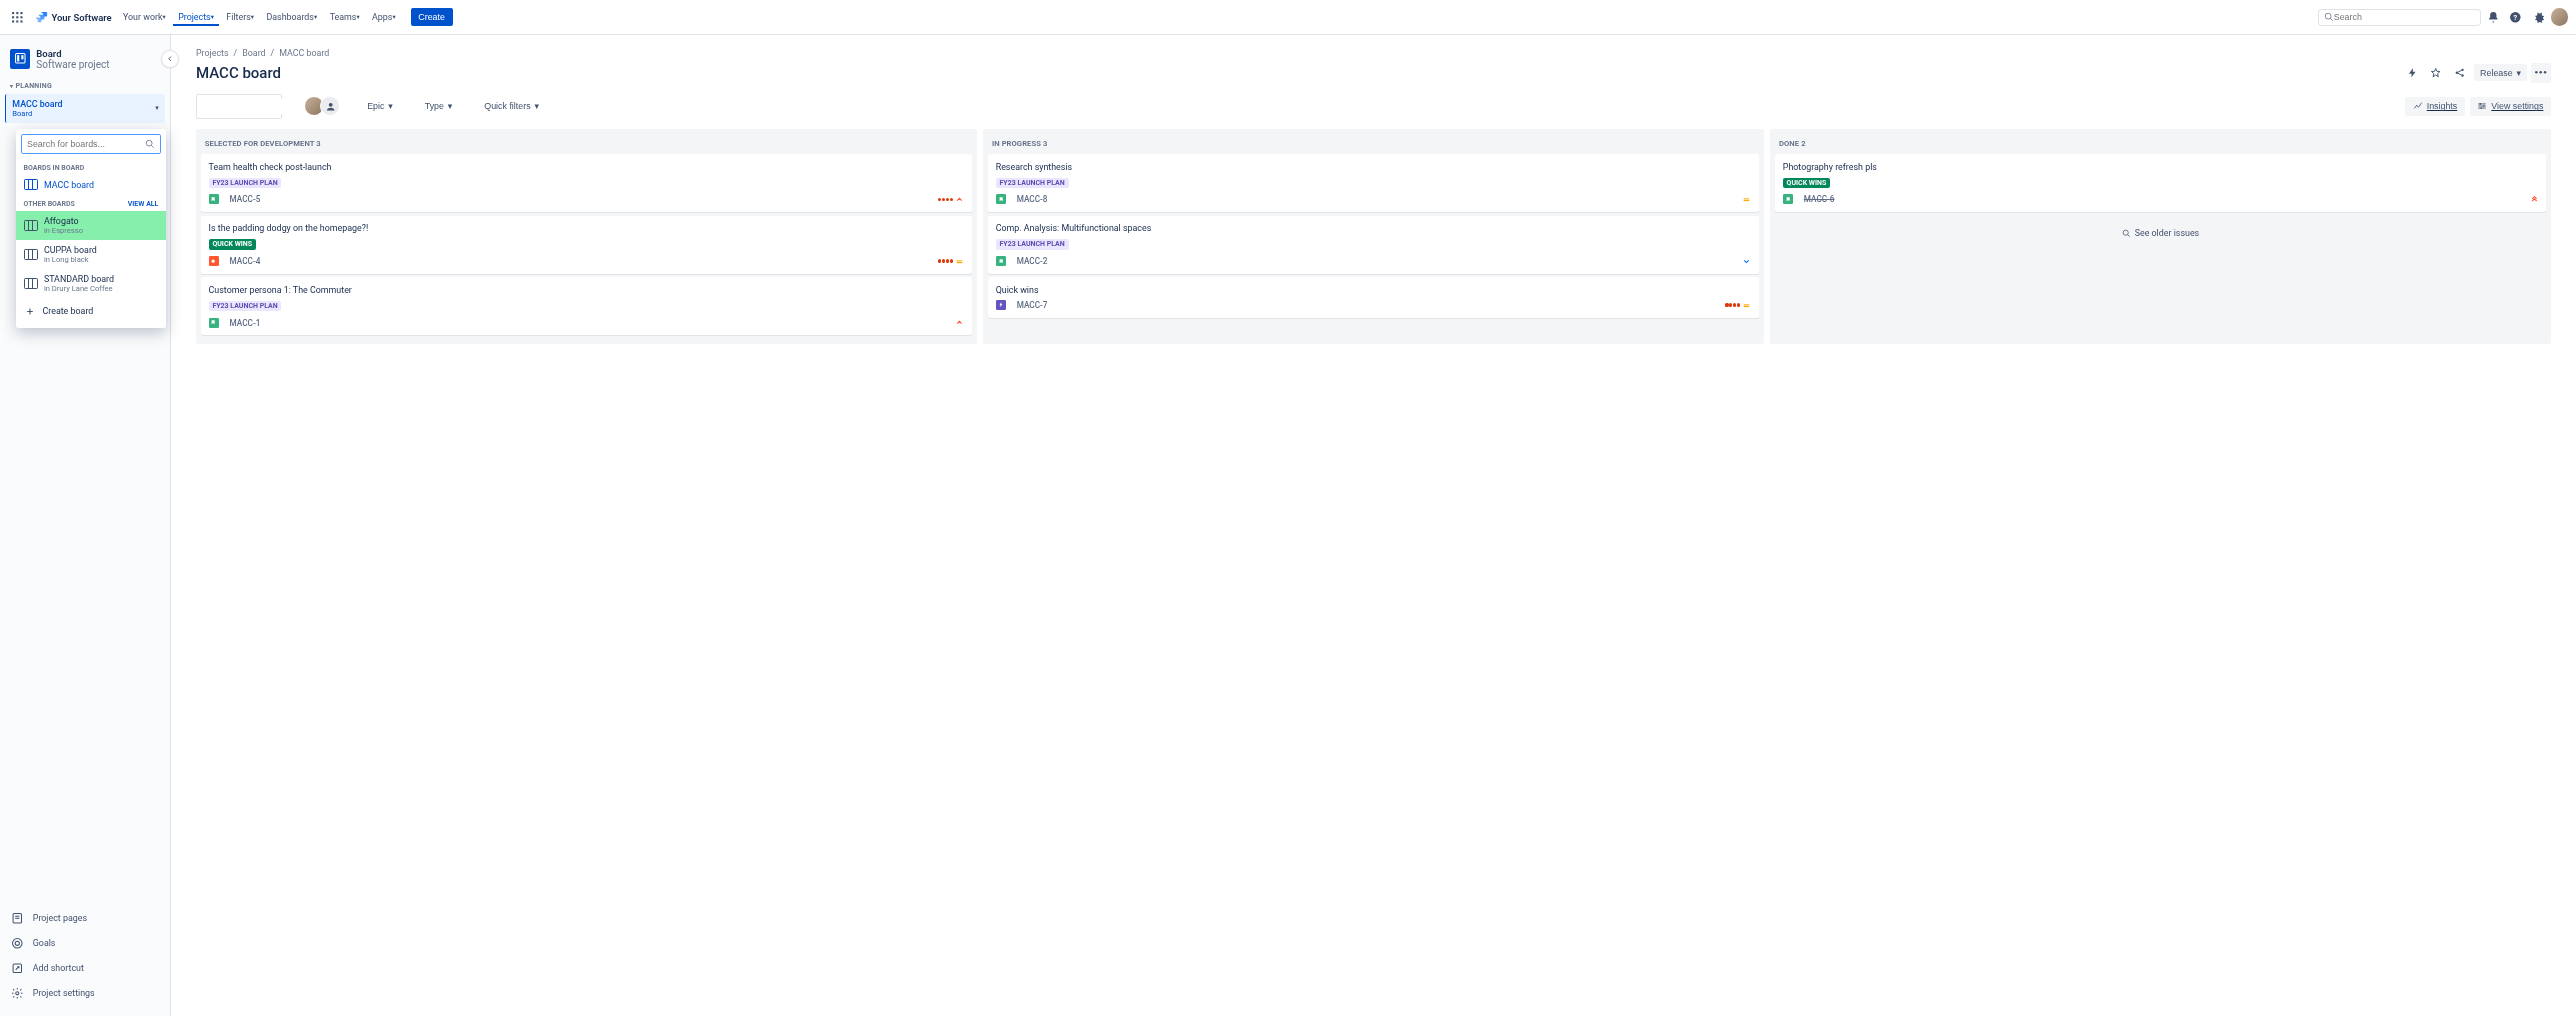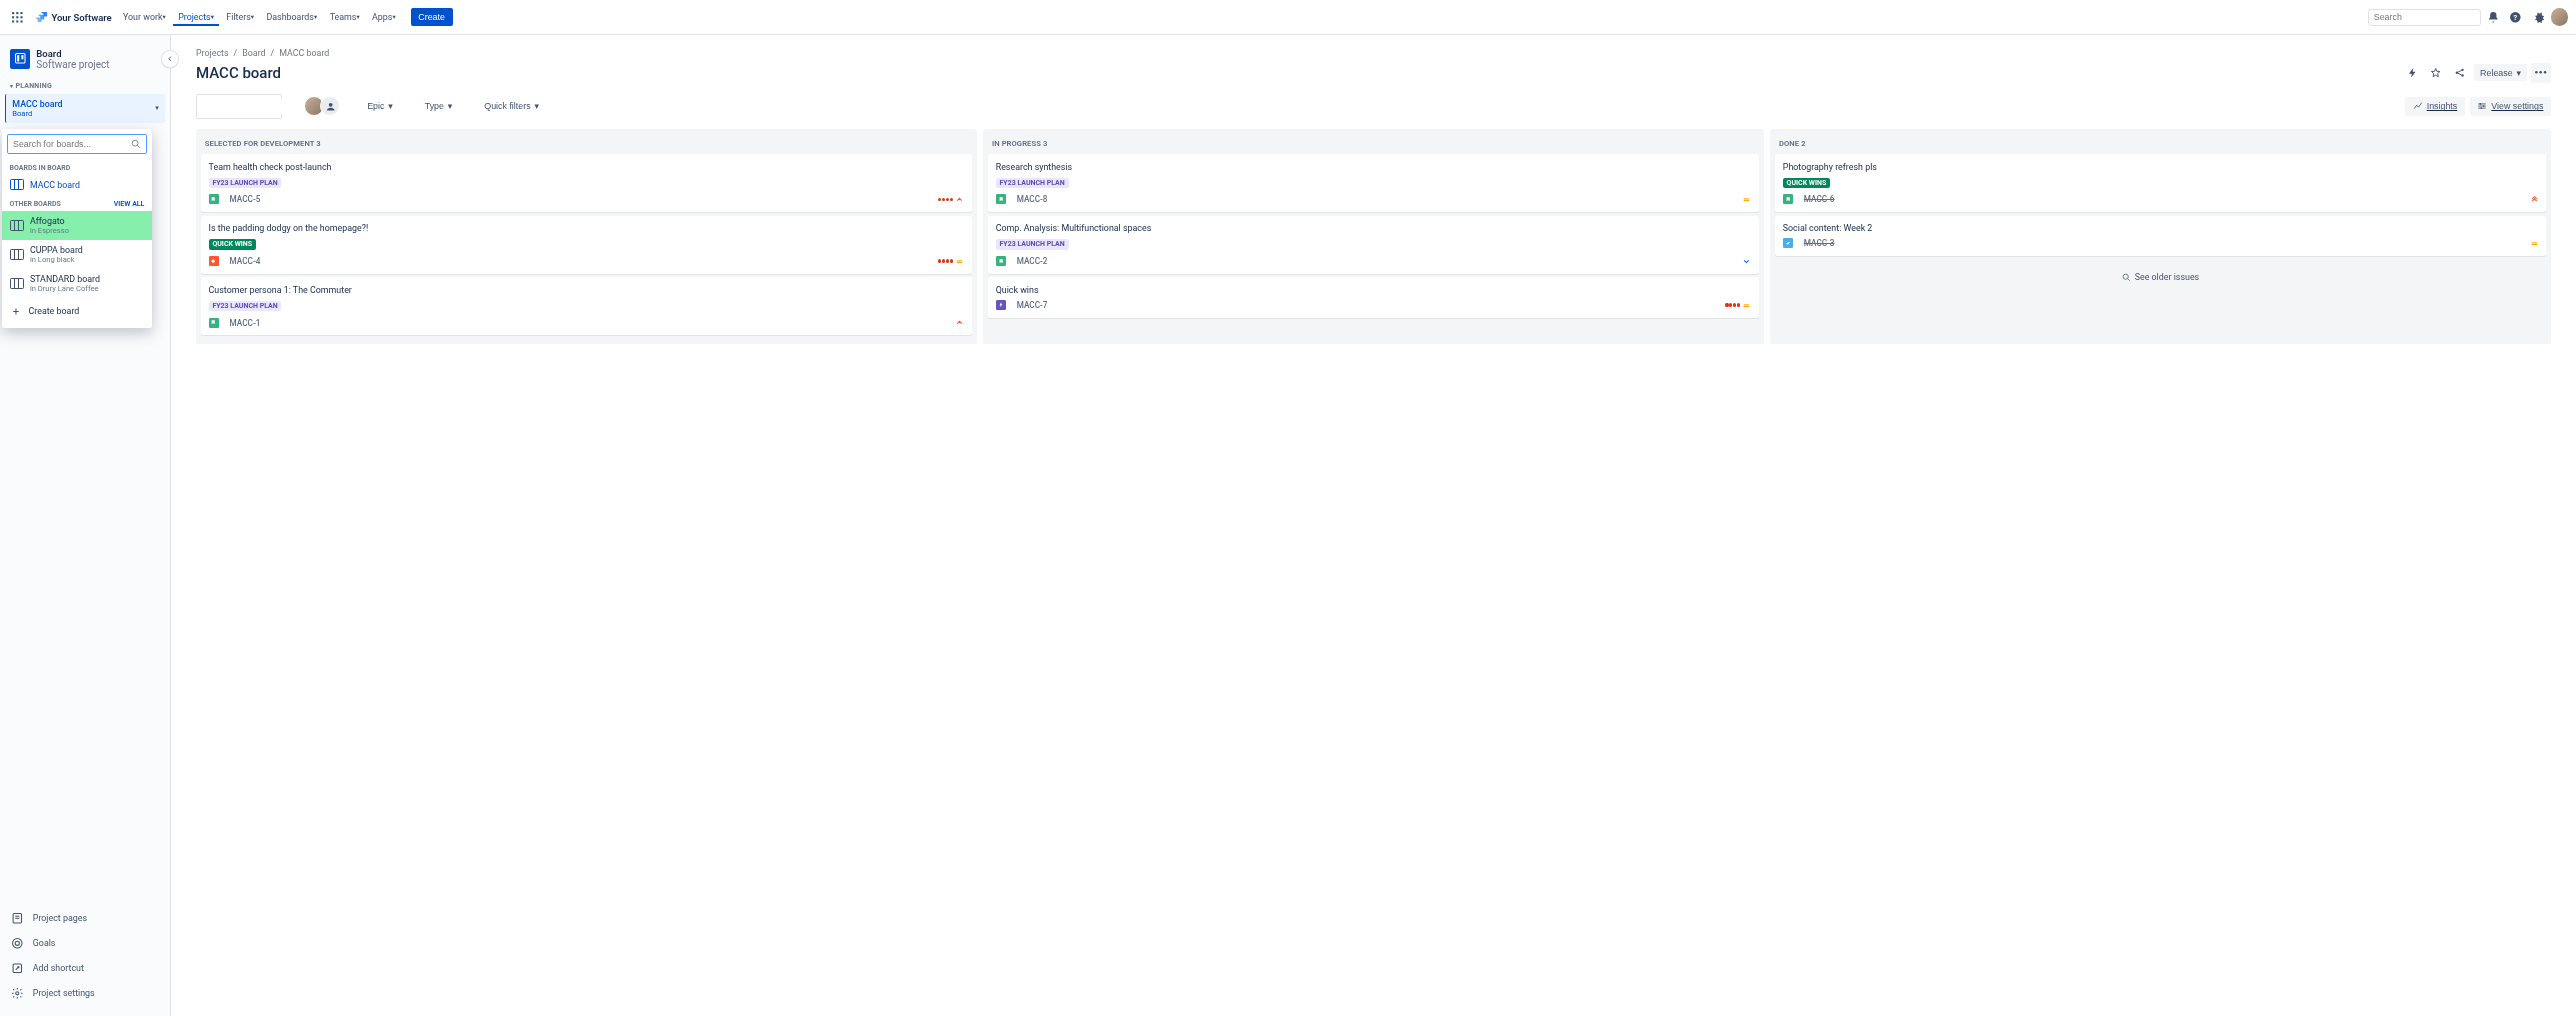"Search" .search-box { width: 113px -> 163px }
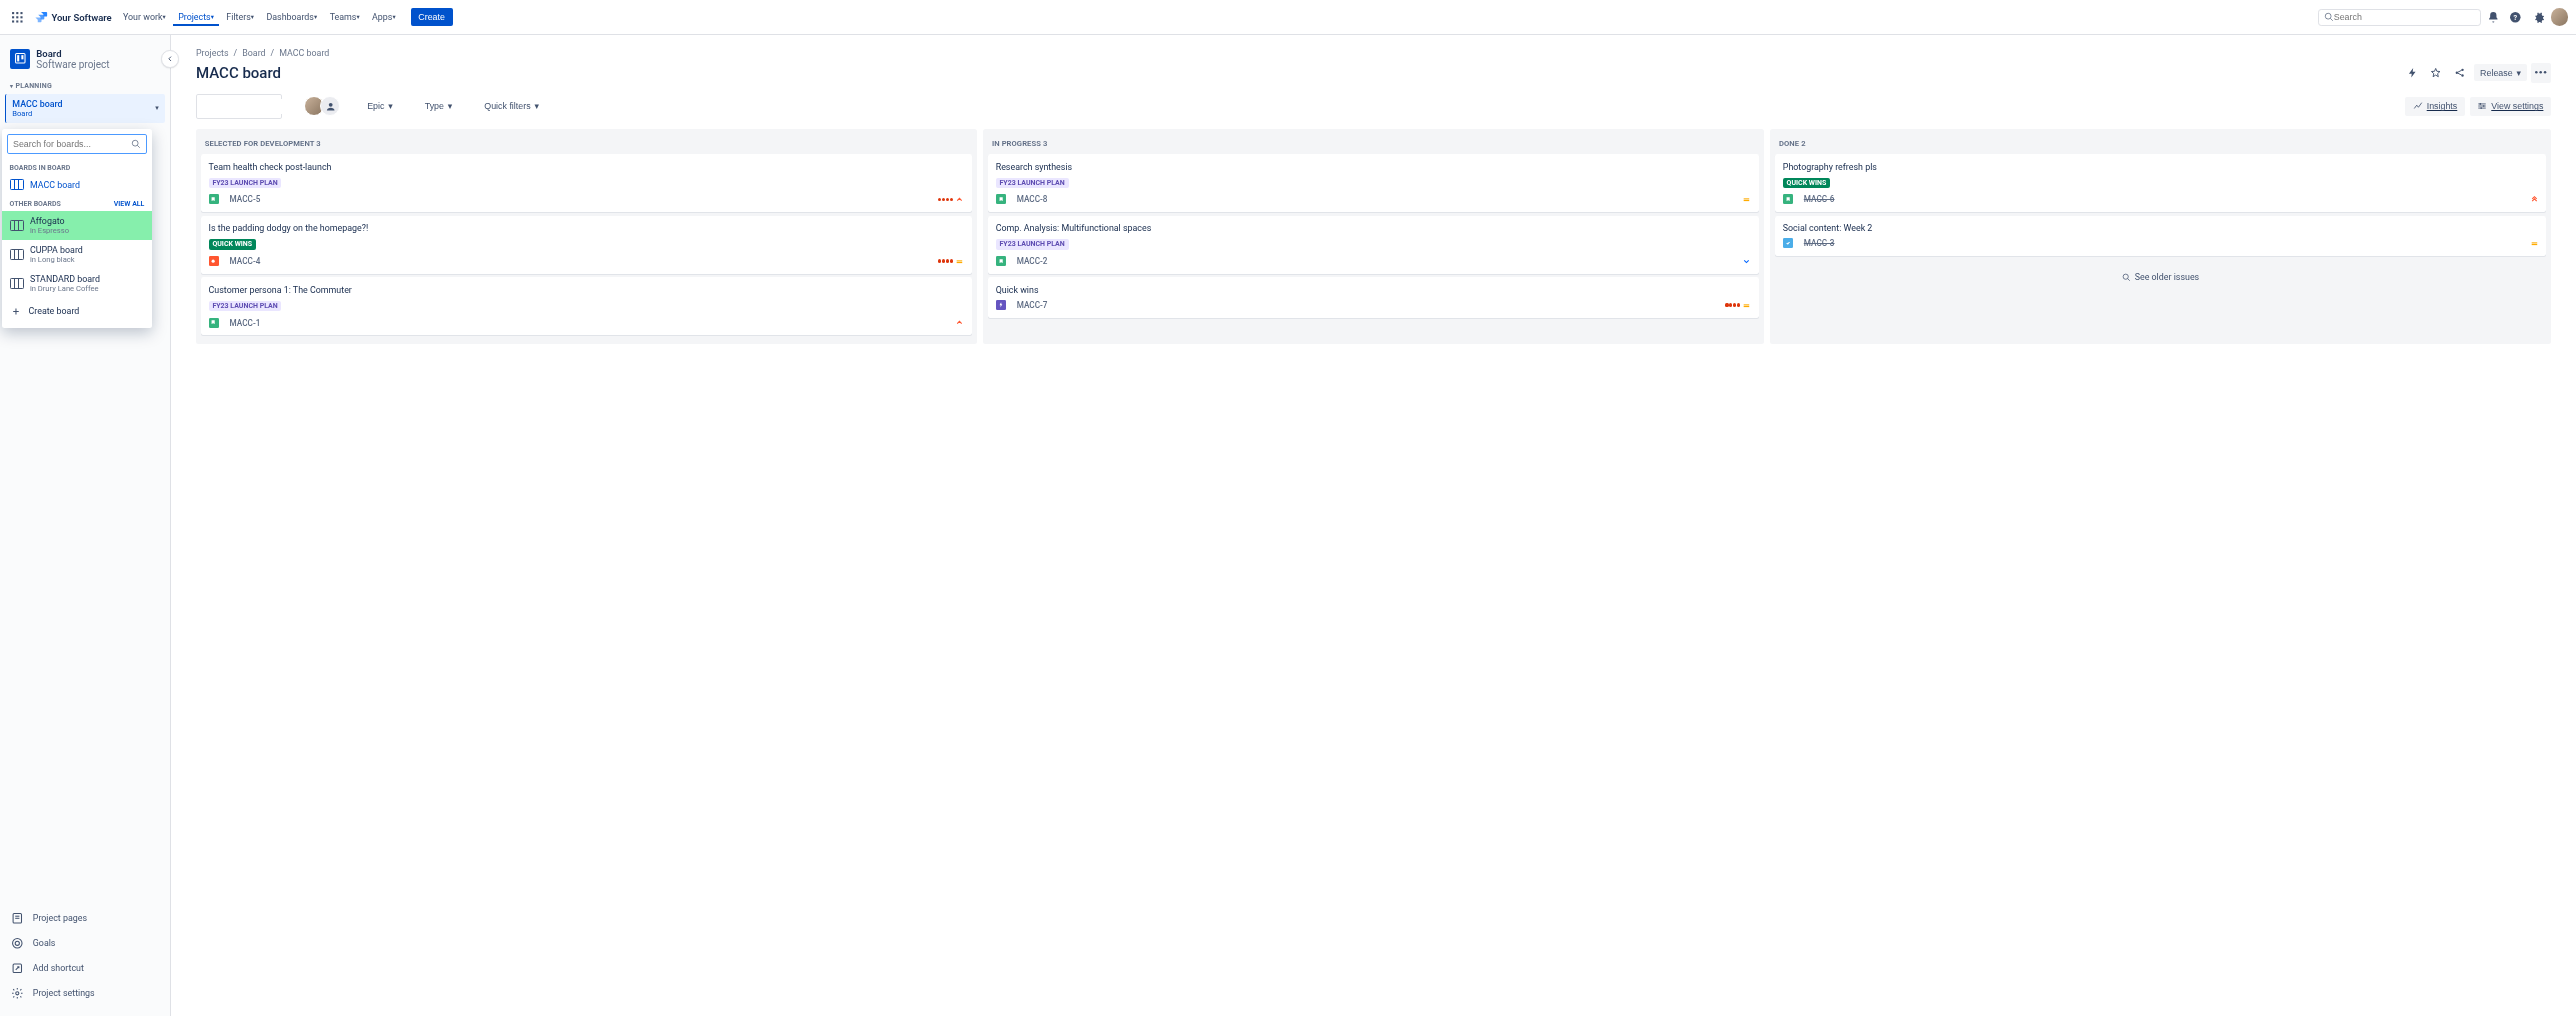"Search for boards..." .dropdown-panel { left: 2px -> 16px }
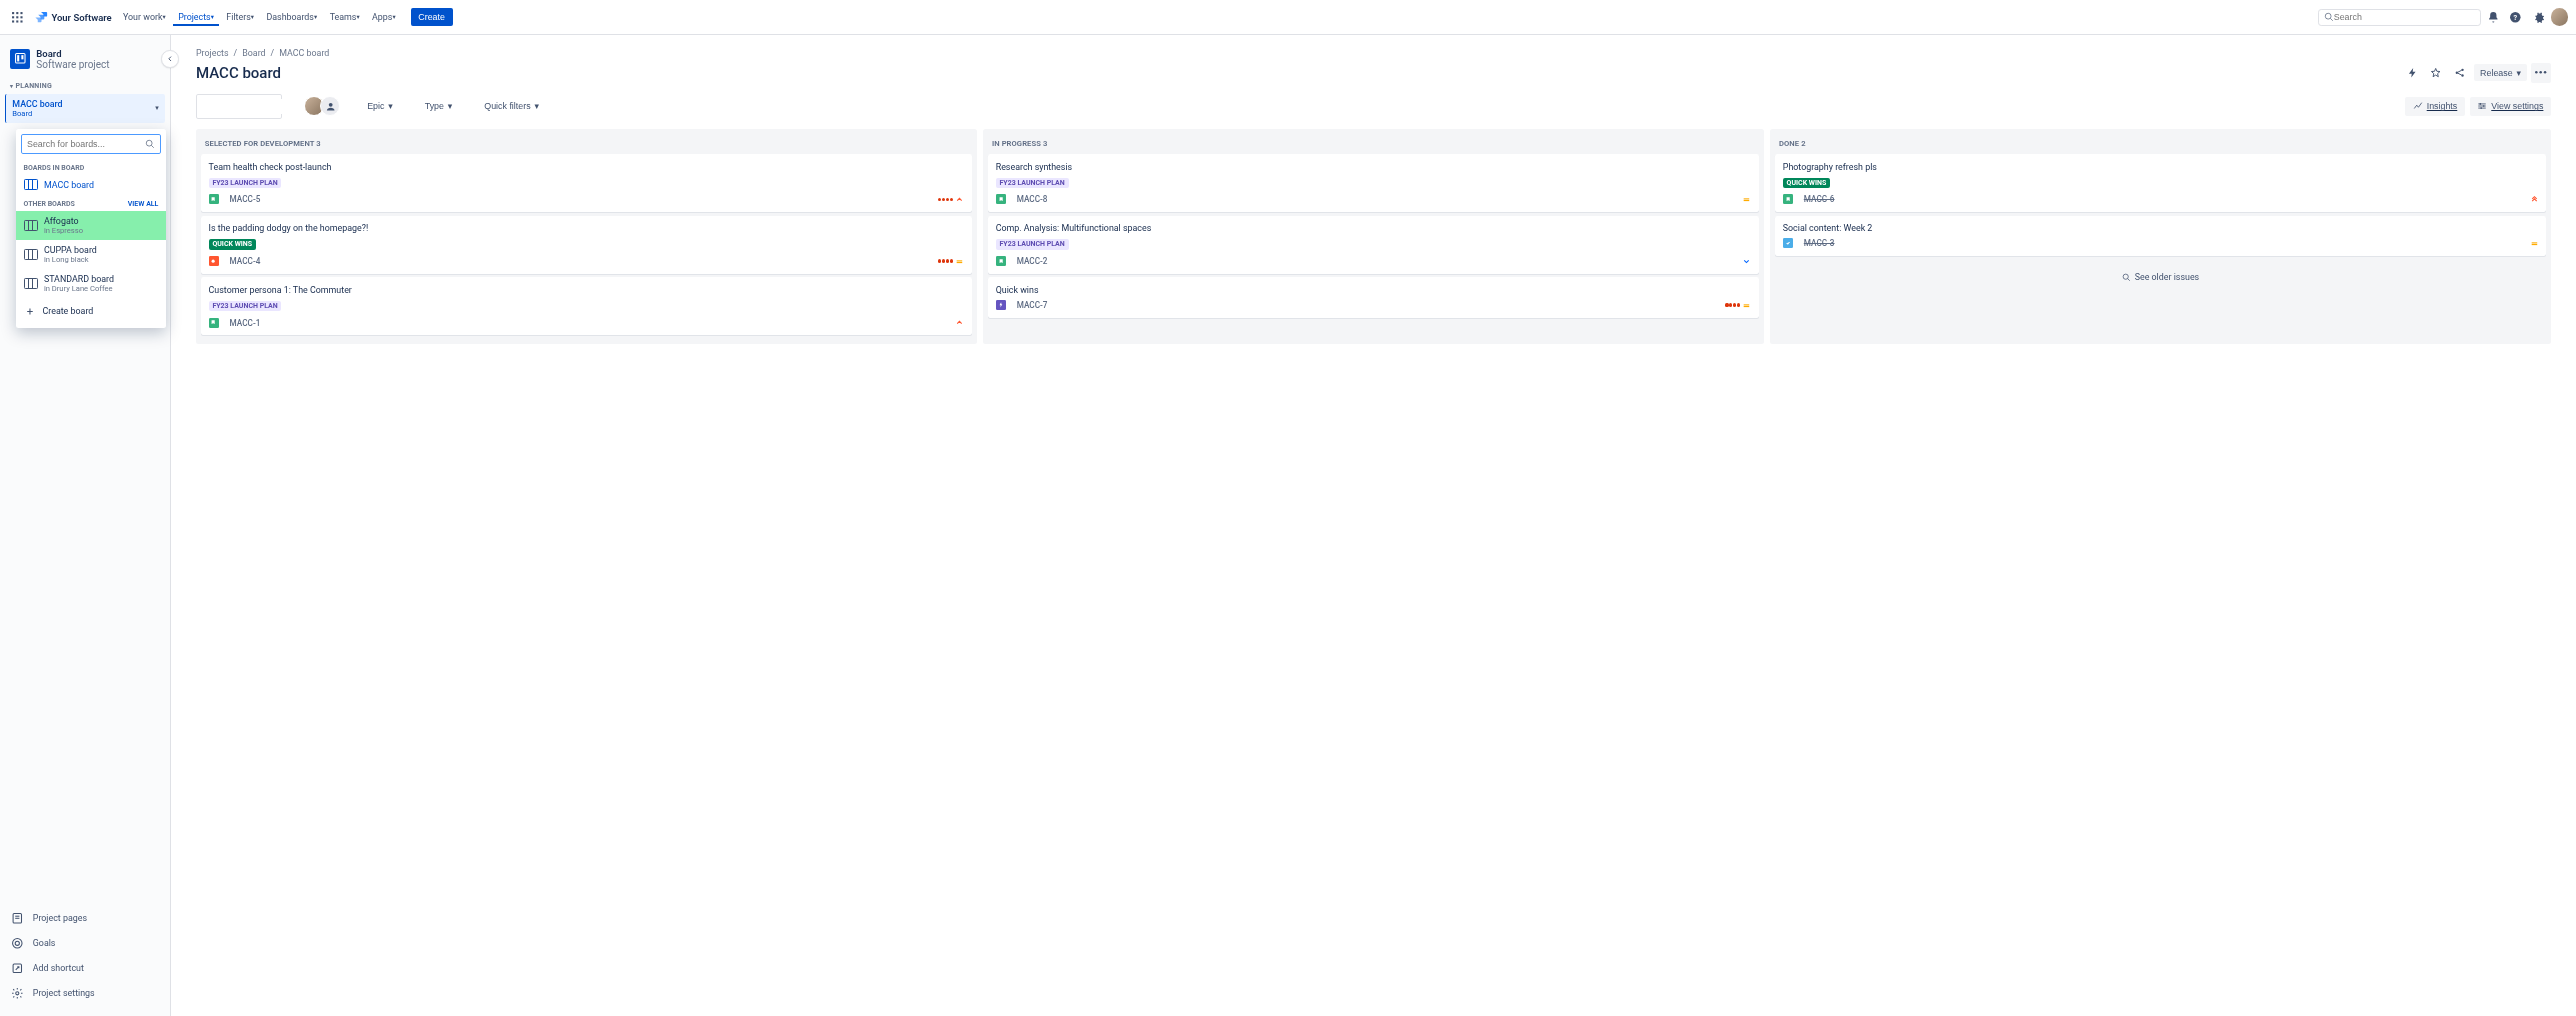"Social content: Week 2" div.card { html: <div> <div>Social content: Week 2</div> <div> <div> <span> <svg> <path></path> </svg> </span> <span>MACC-3</span> </div> <div> <svg> <rect></rect> <rect></rect> </svg> </div> </div> </div> -> none }
